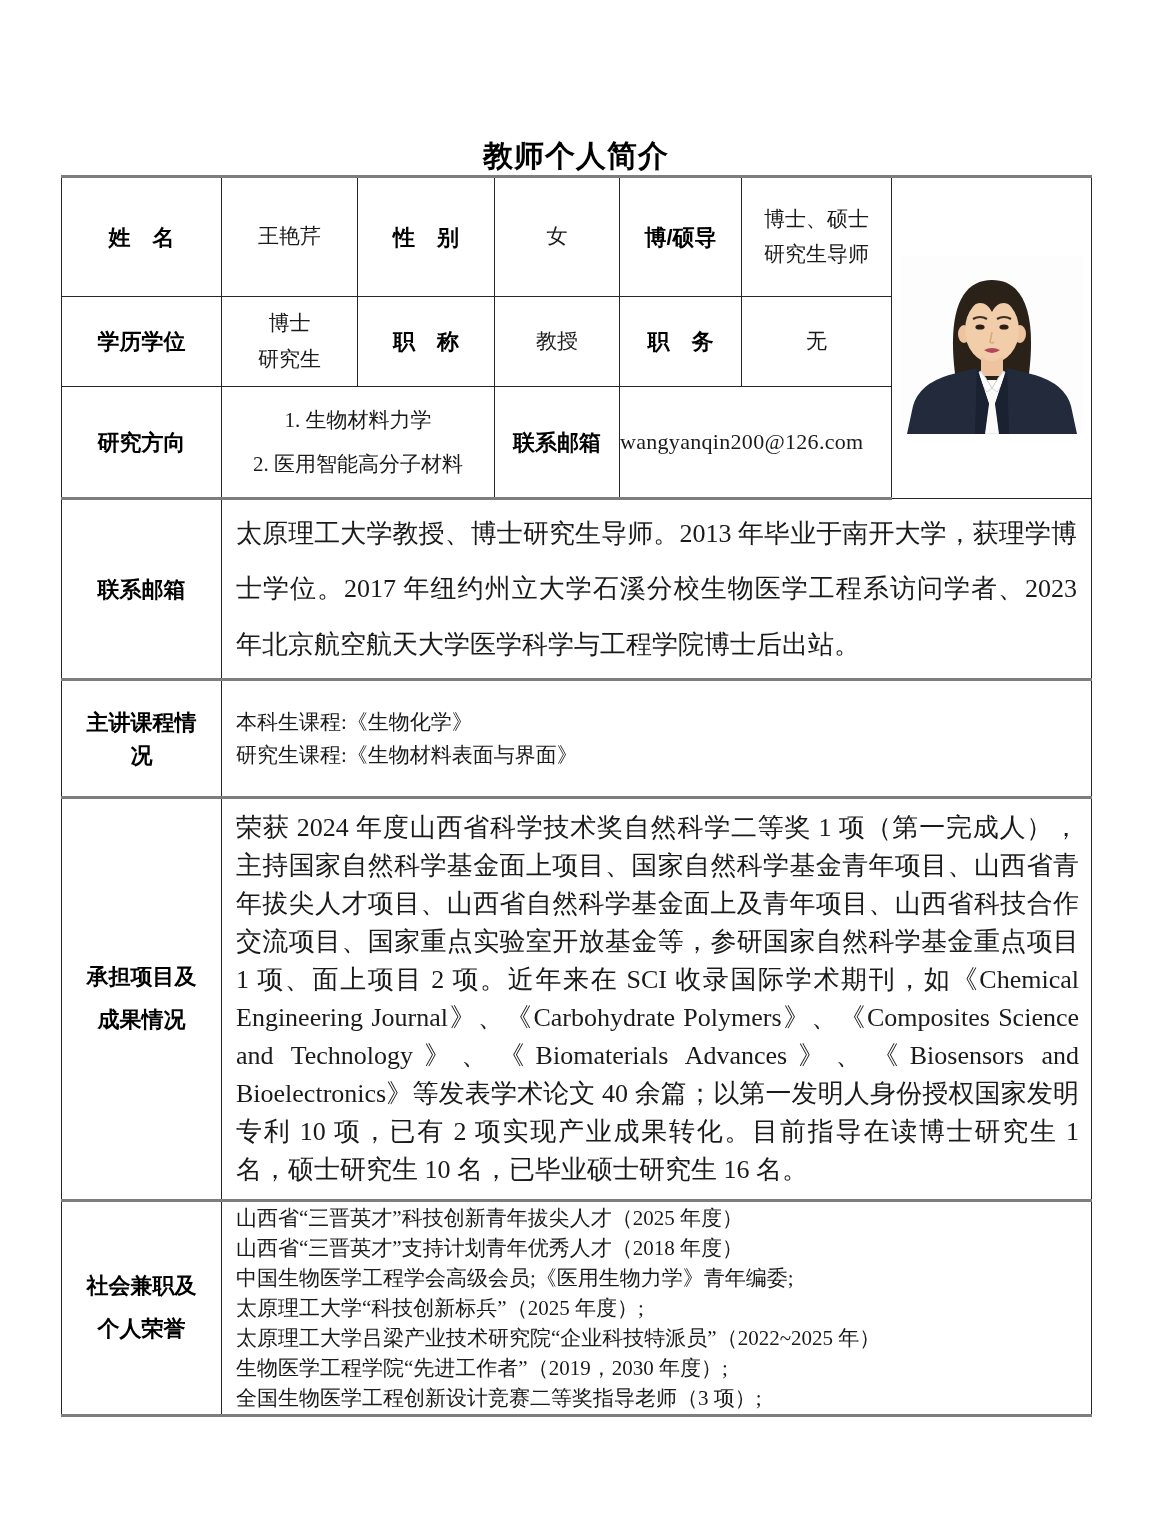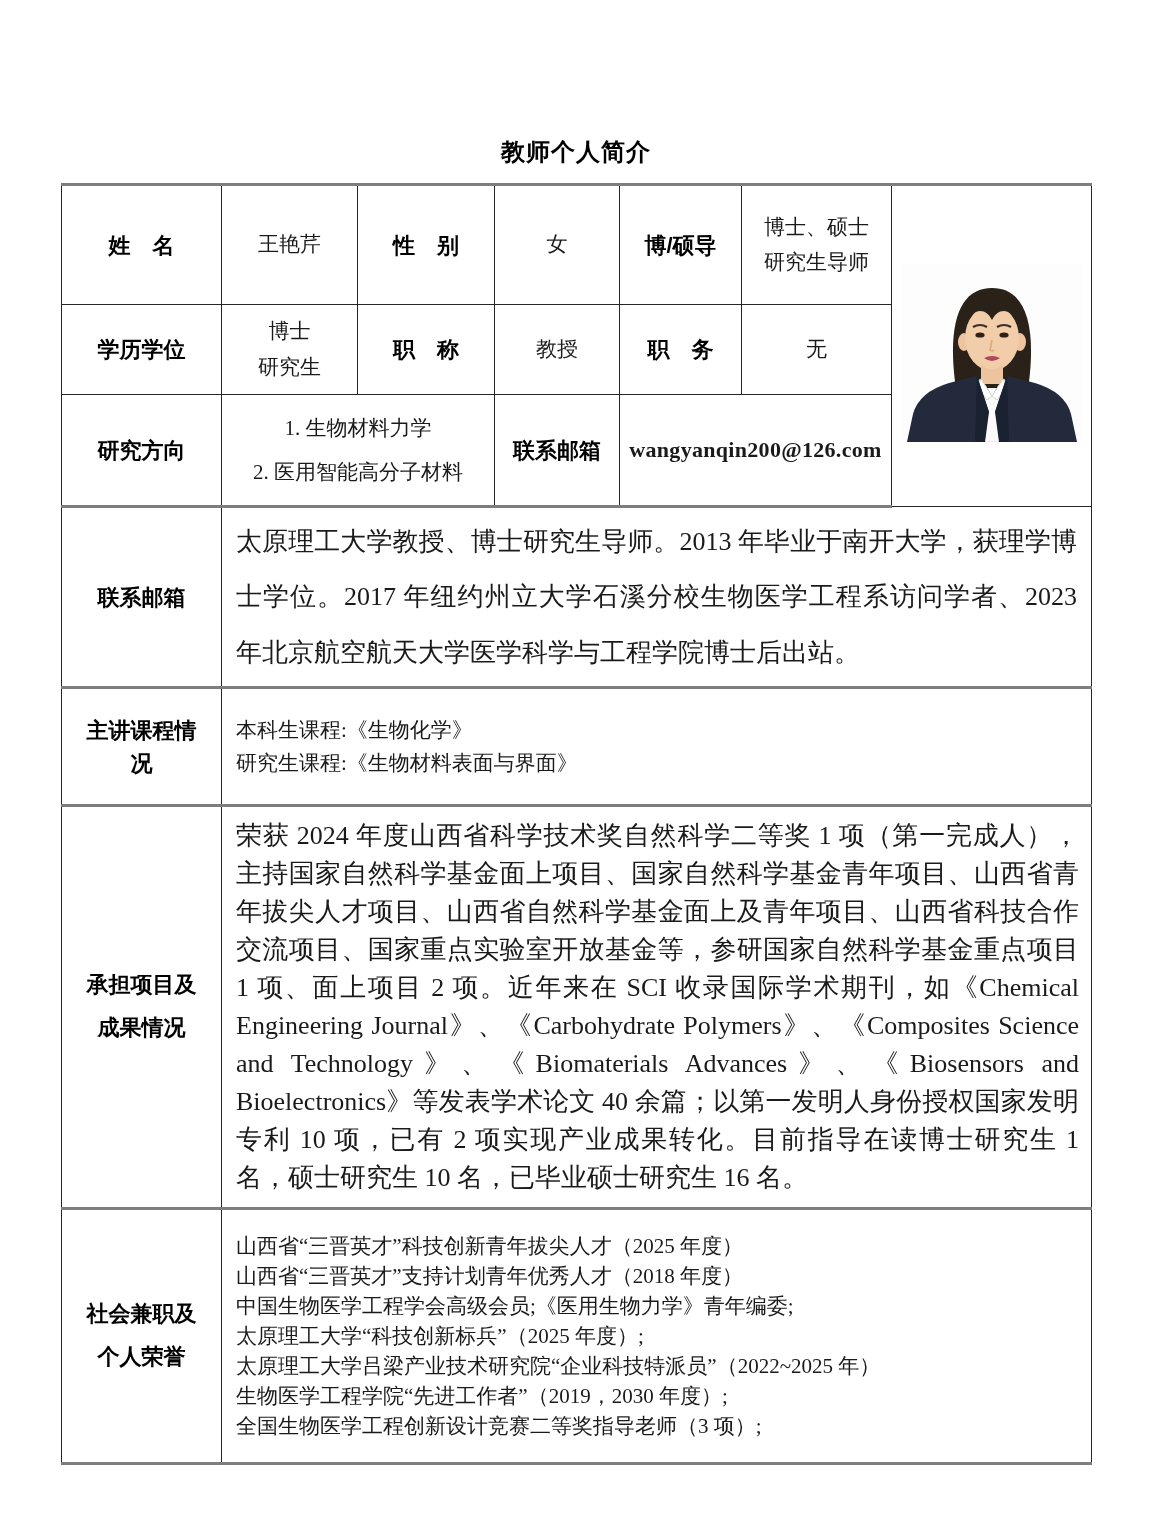"教师个人简介" .doc-title { font-size: 24px -> 30px }
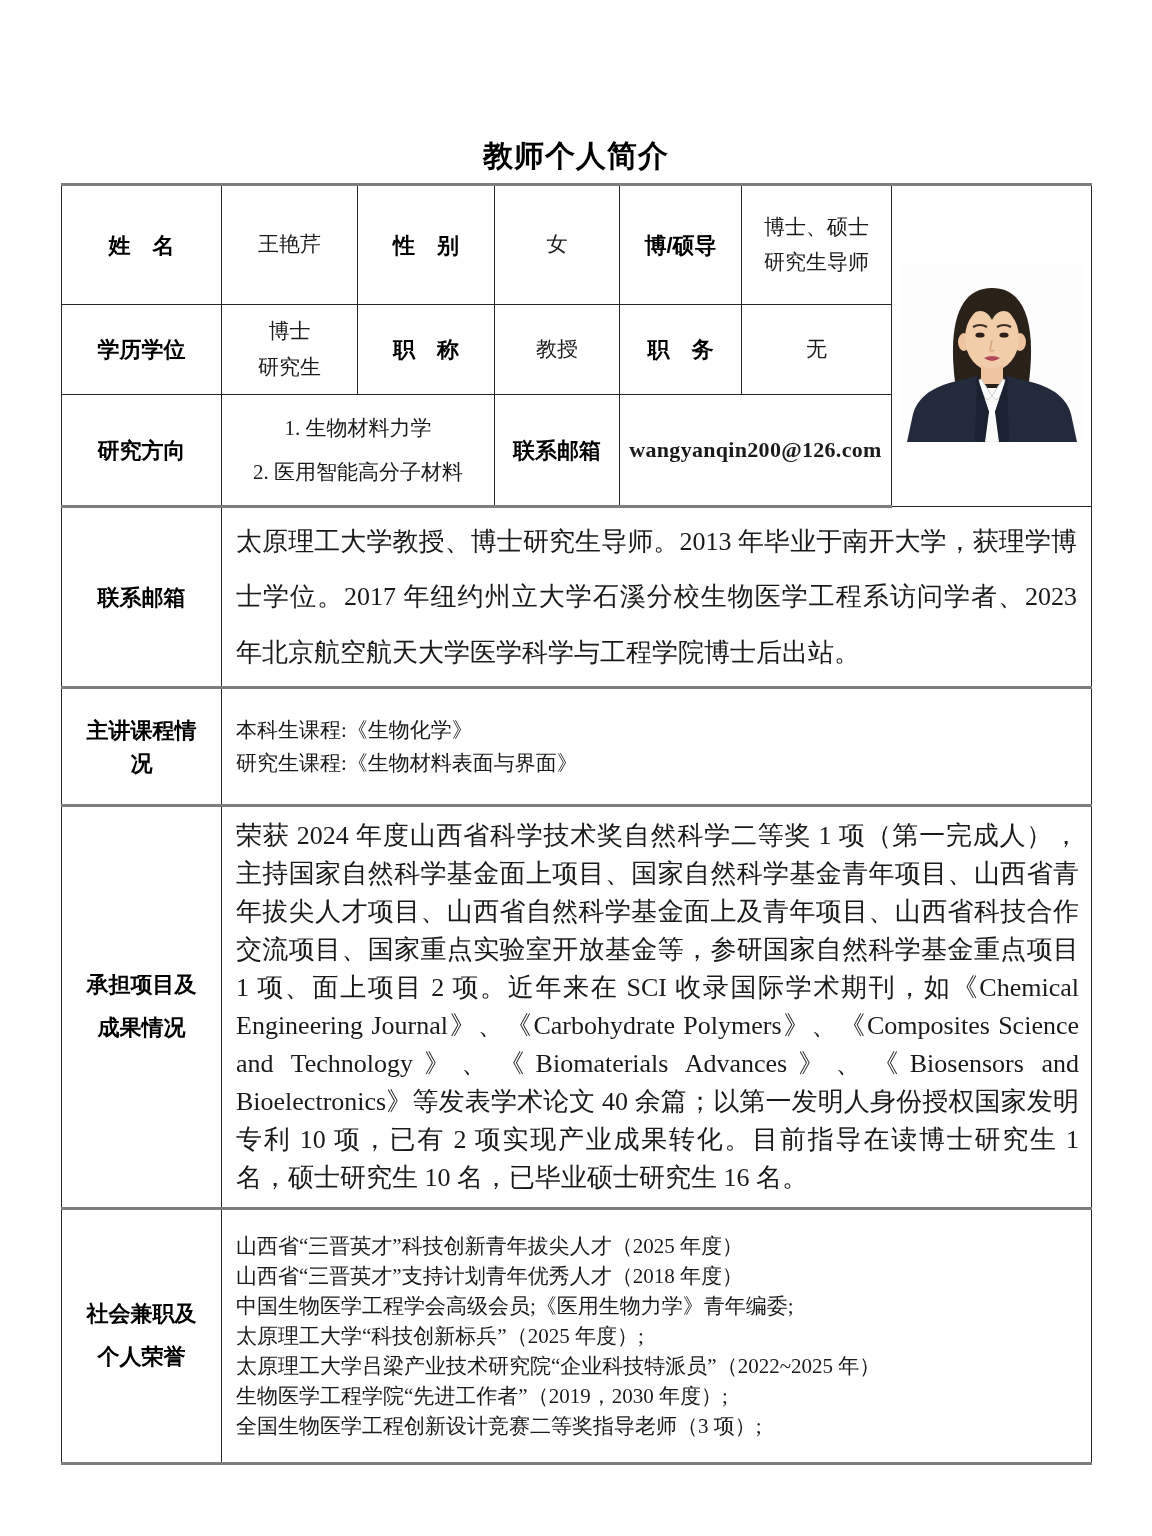"姓 名" table.profile { top: 183px -> 175px }
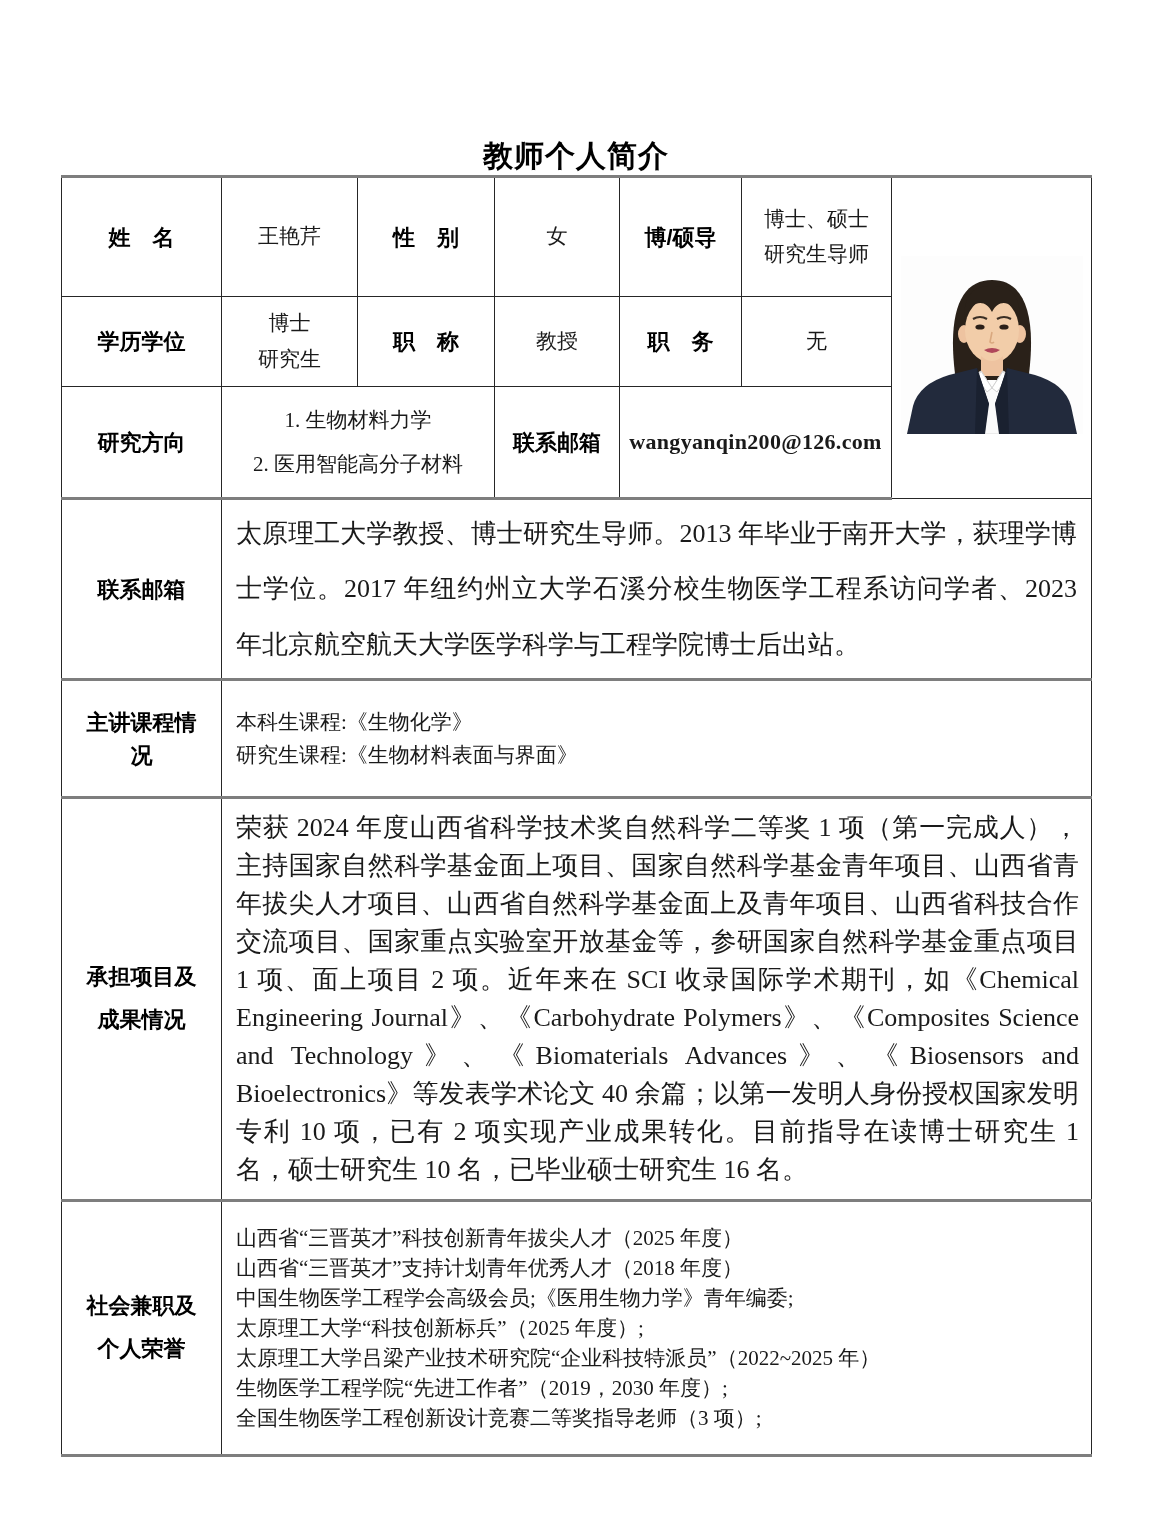"wangyanqin200@126.com" .email { font-weight: bold -> none; text-align: center -> none }
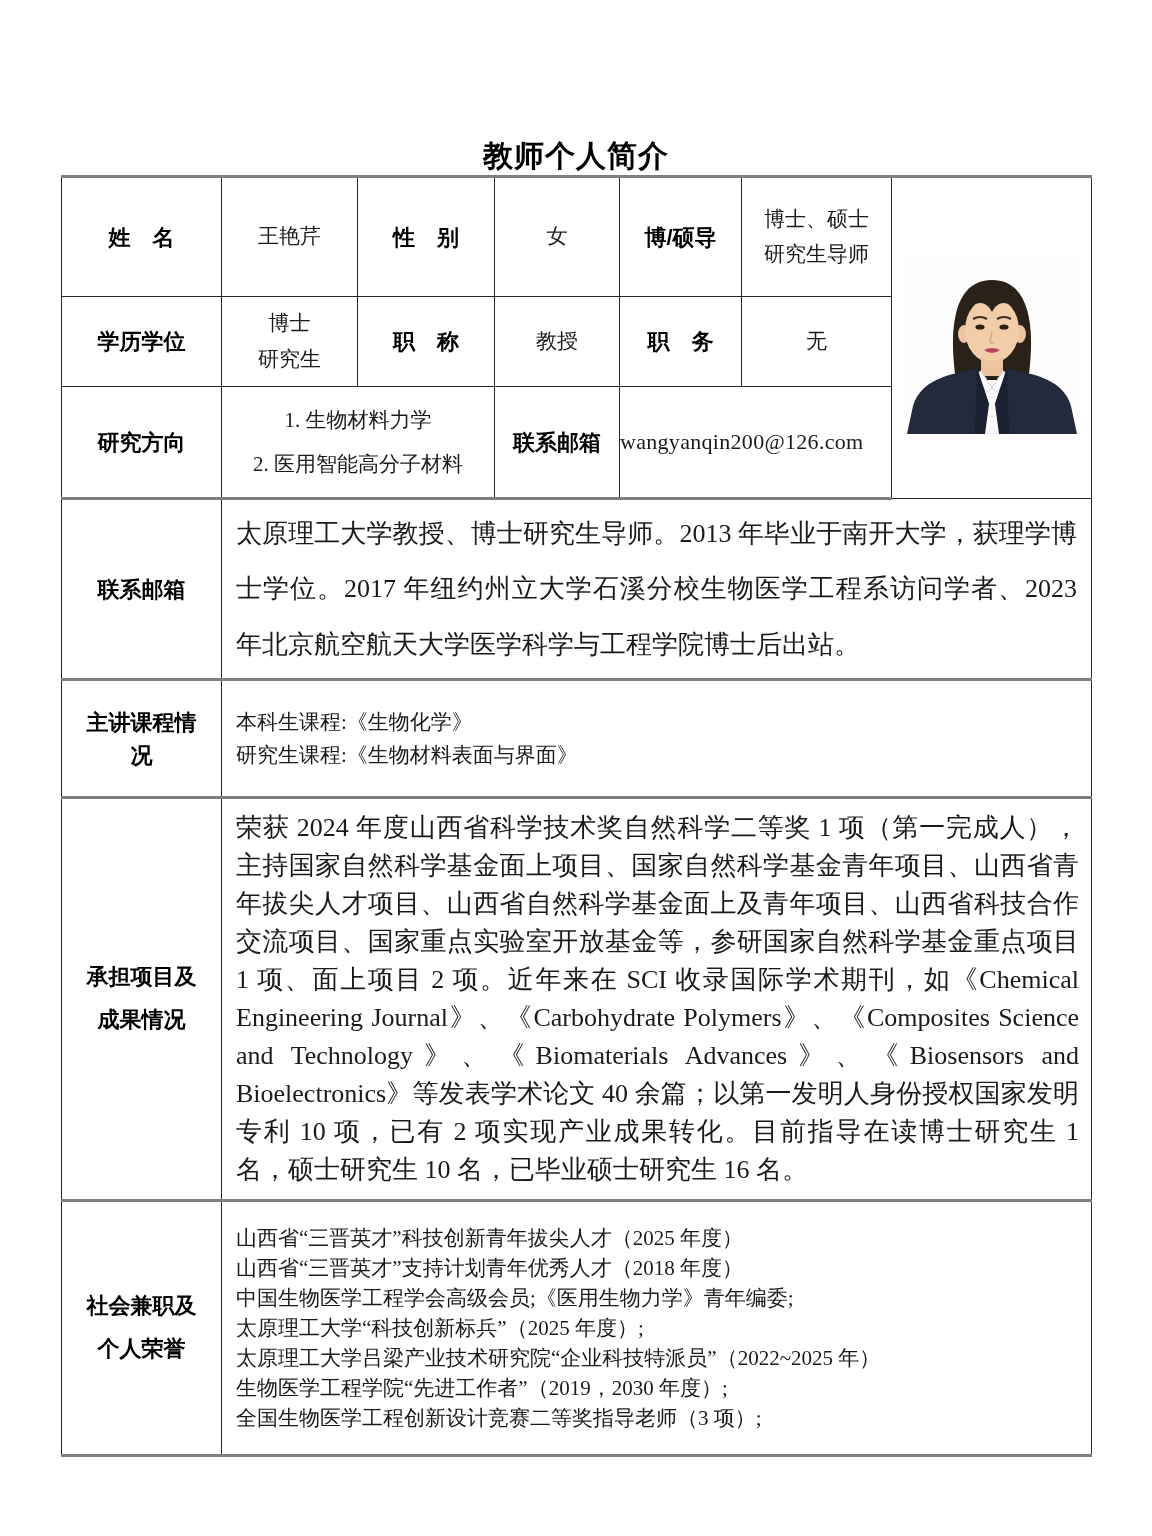"山西省“三晋英才”科技创新青年拔尖人才（2025 年度）" .honors-cell { padding: 21px 14px -> 1px 14px }
